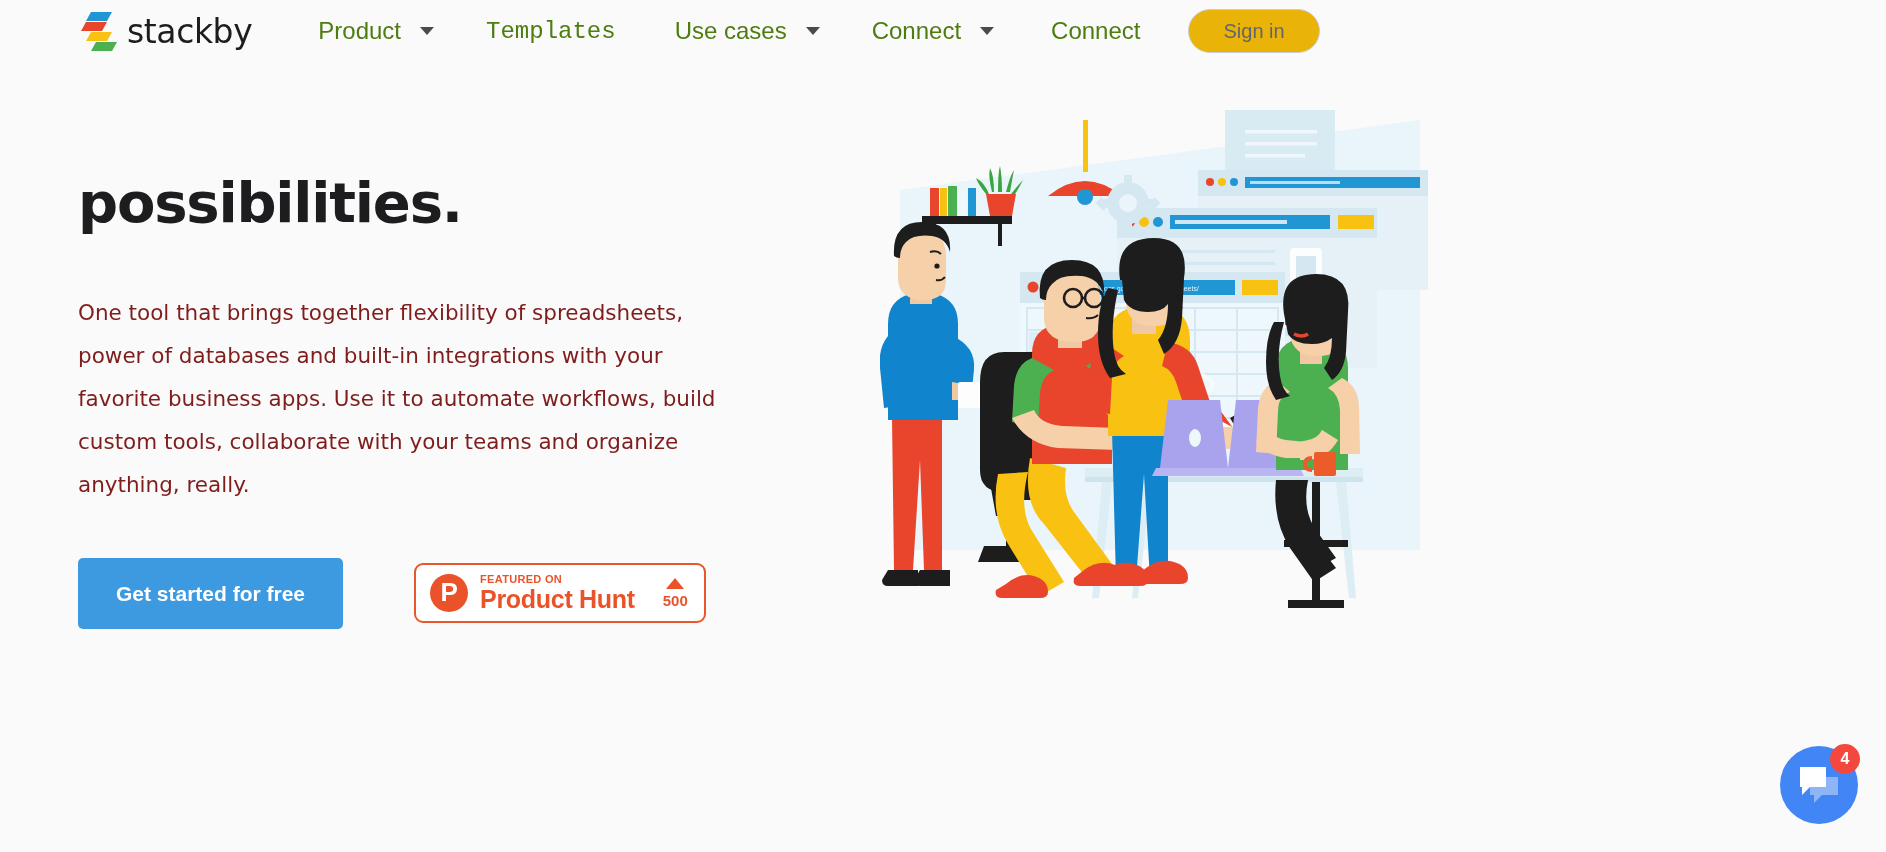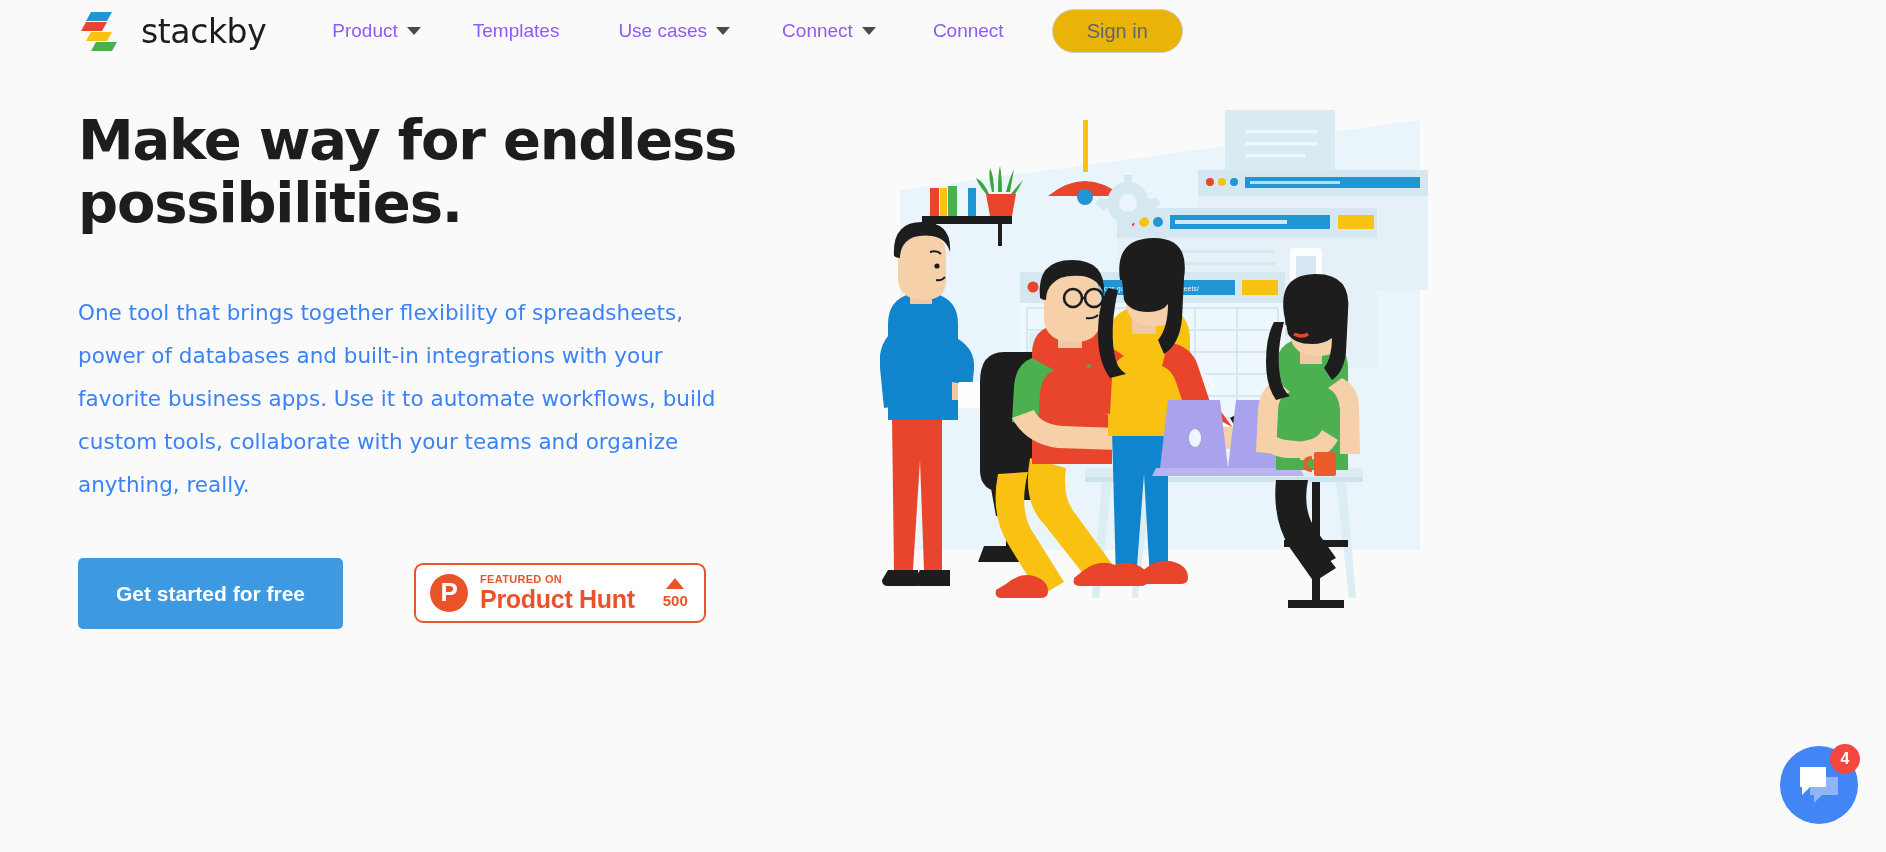"stackby" .brand { gap: 21px -> 7px }
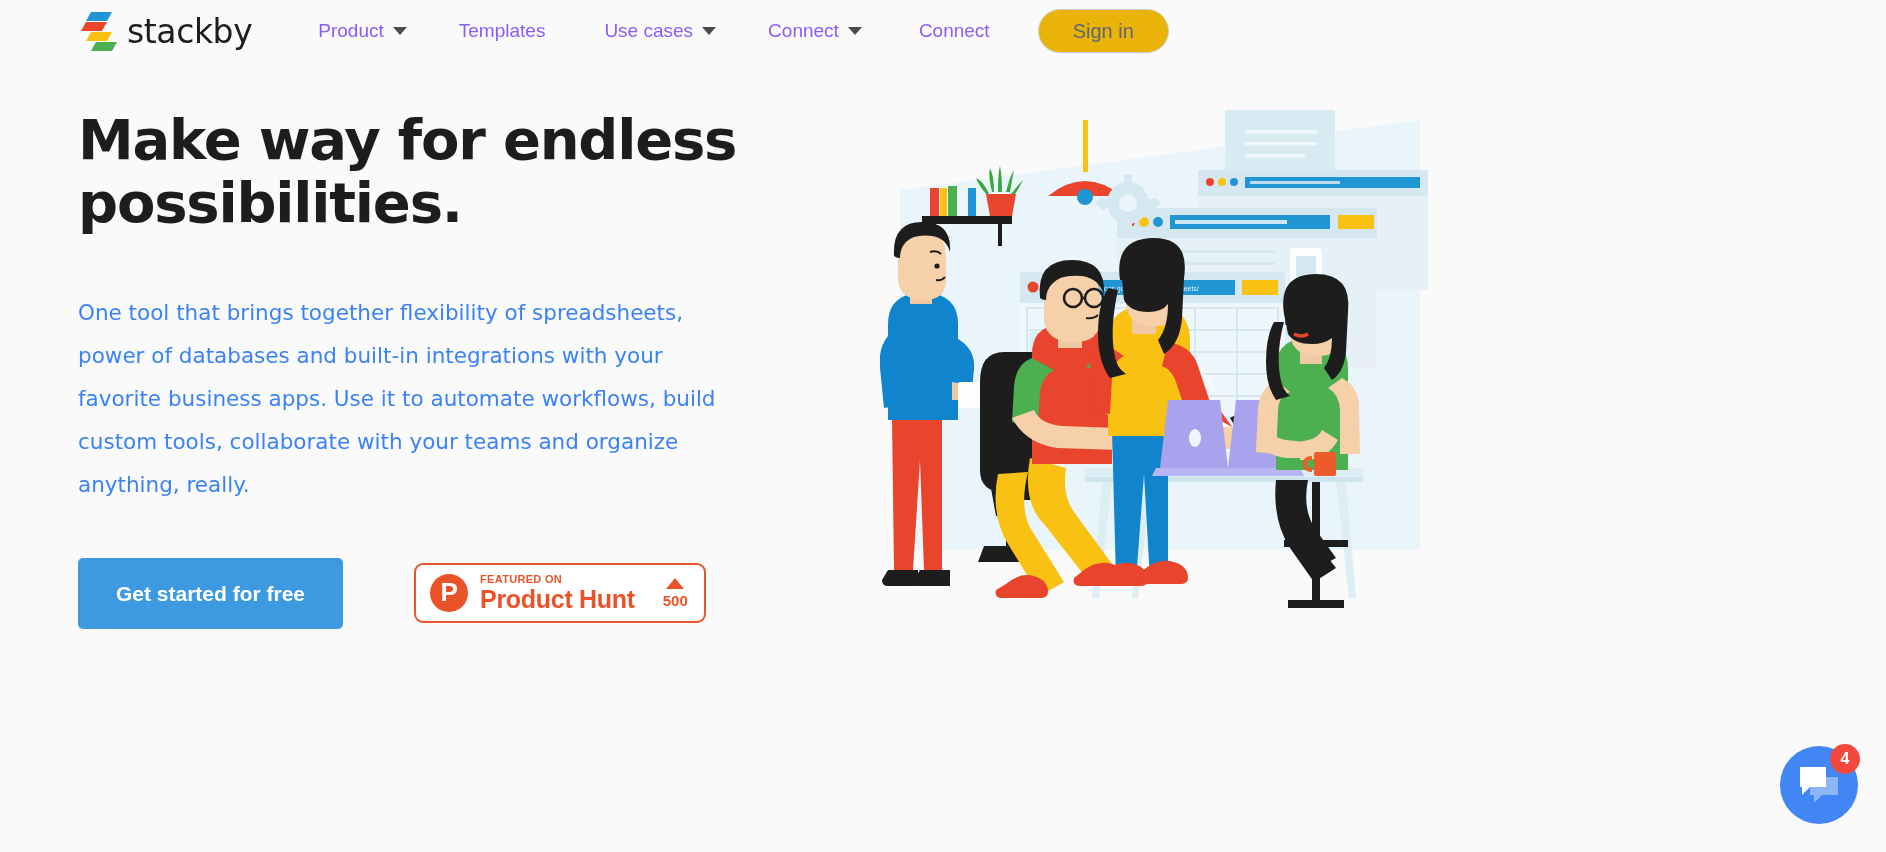"Product" .nav-item { color: #8b5cf6 -> #4d7c0f; font-size: 19px -> 24px; gap: 9px -> 19px }
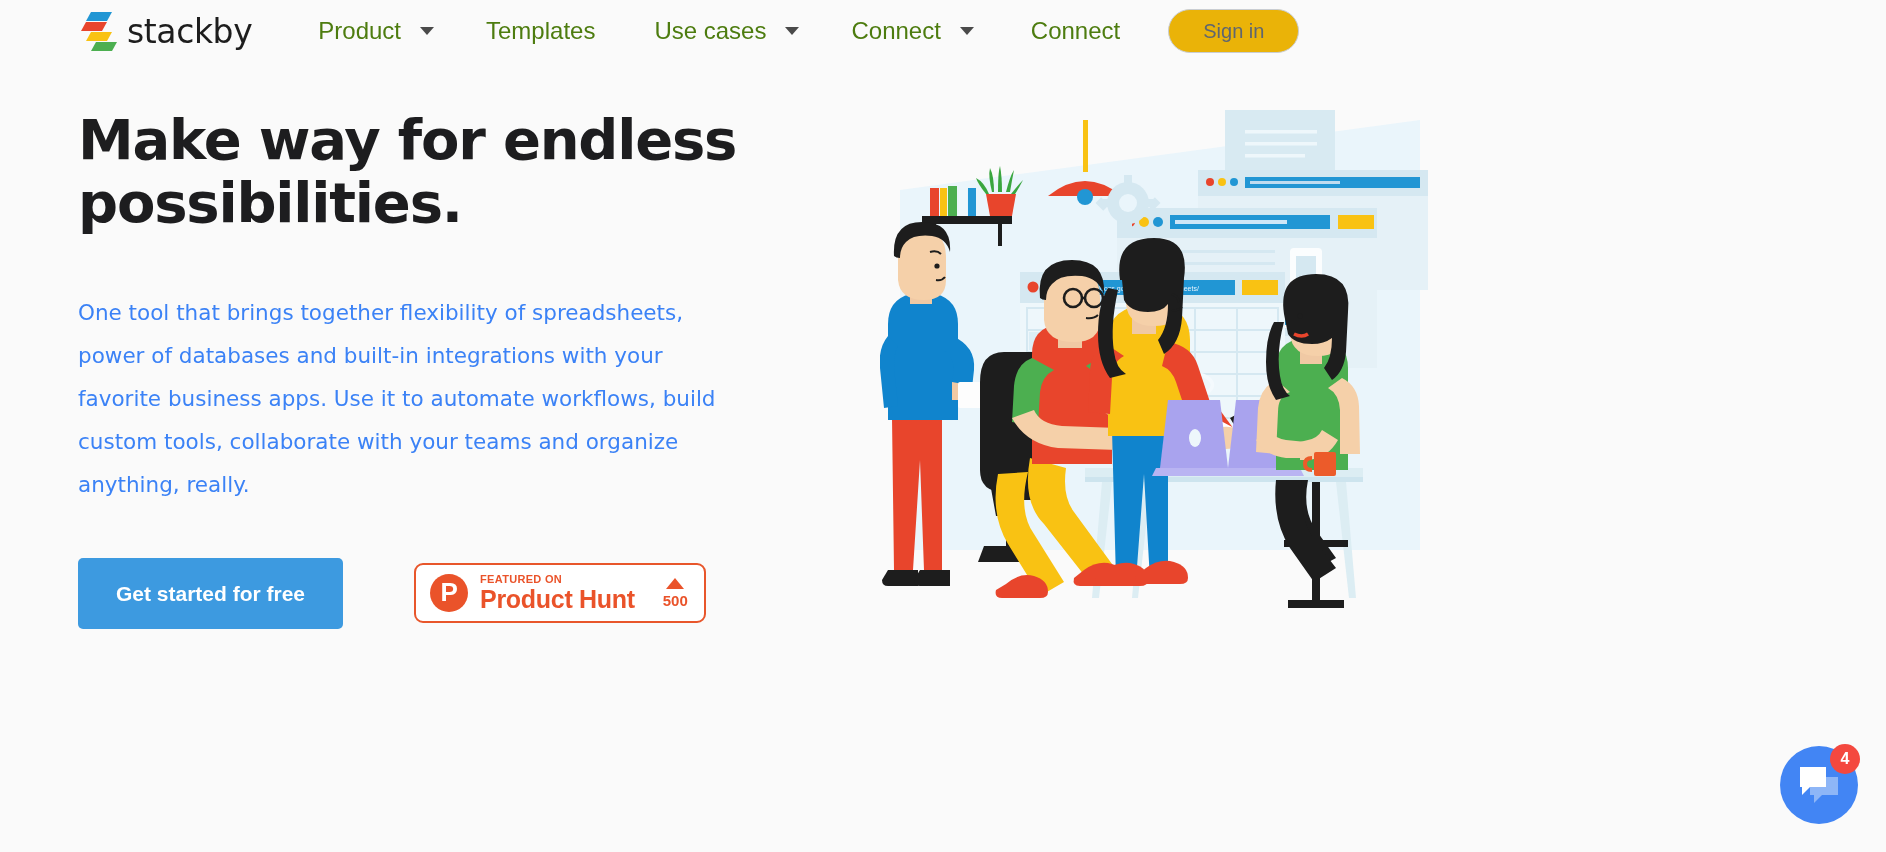"Templates" .nav-gap-2 { font-family: none -> Liberation Mono, monospace }
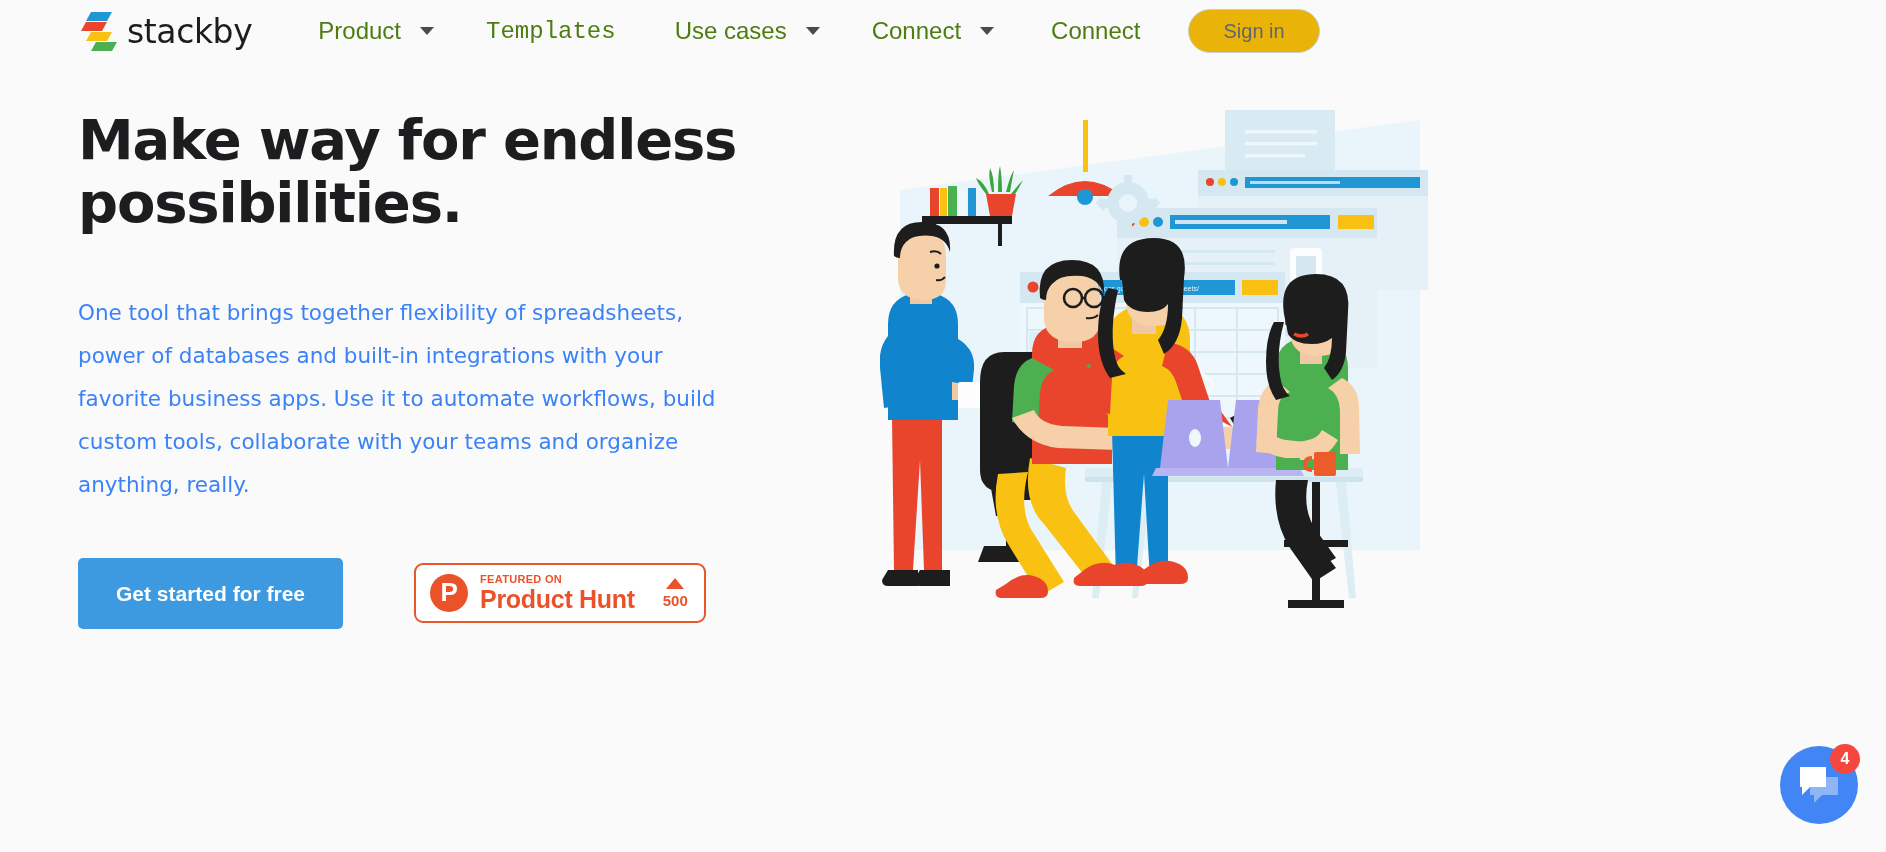"Make way for endless" span { html: <span>Make way for endless</span> -> none }
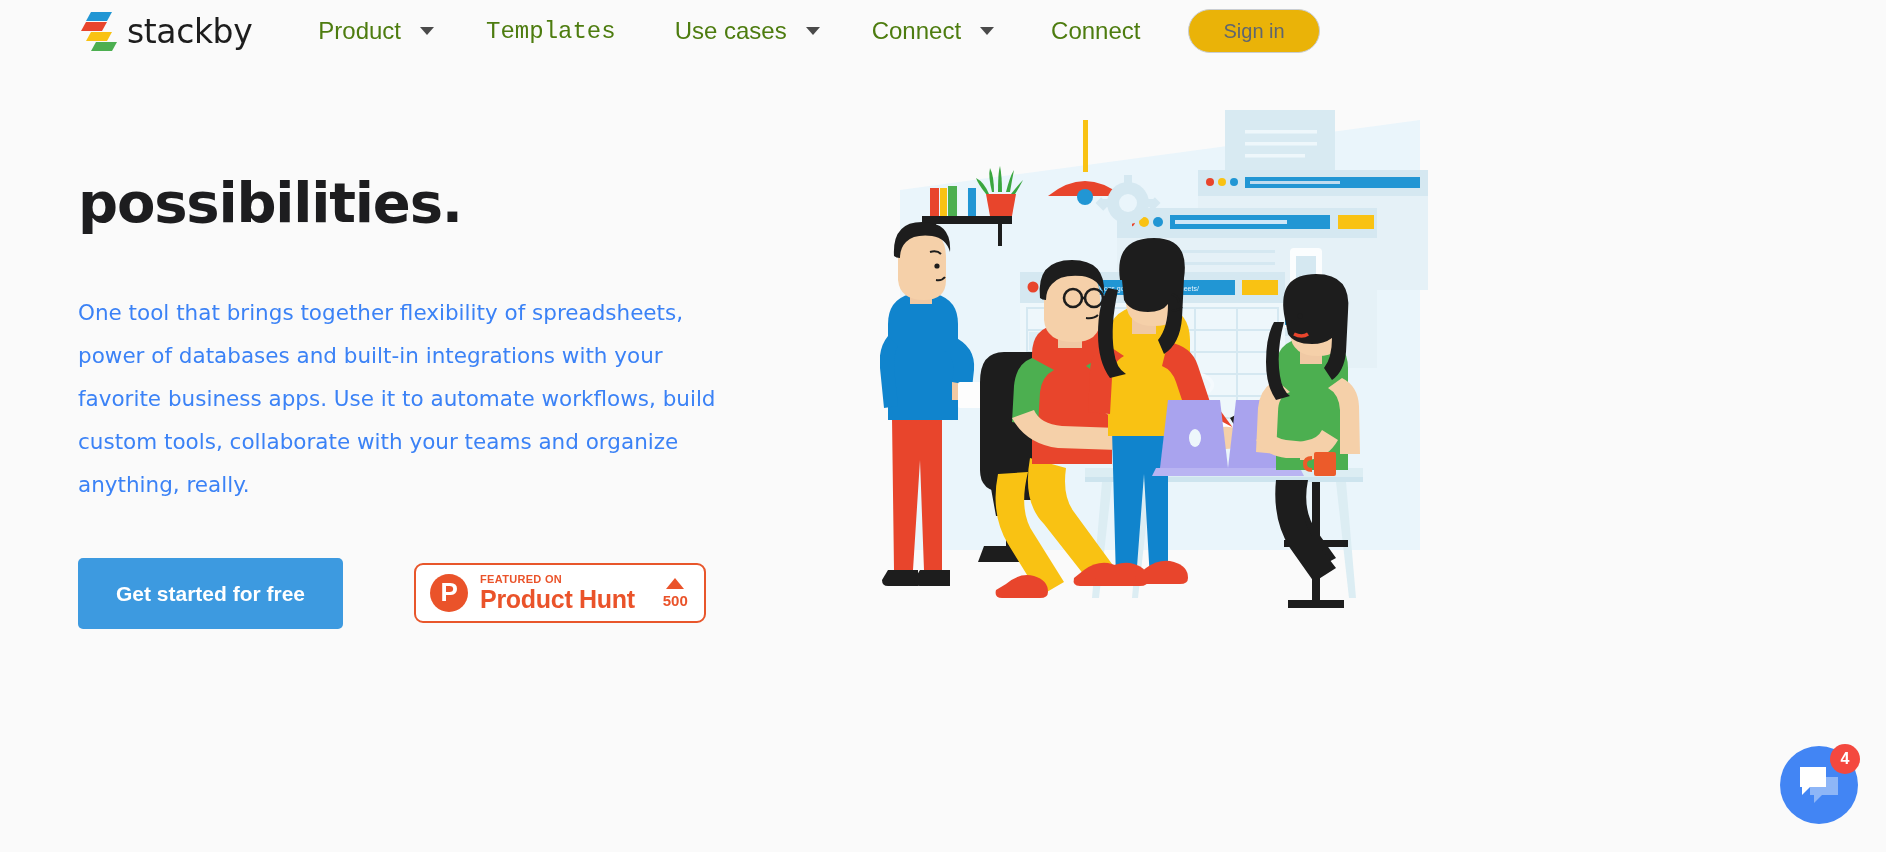"One tool that brings together" .hero-sub { color: #3b82f6 -> #7f1d1d }
